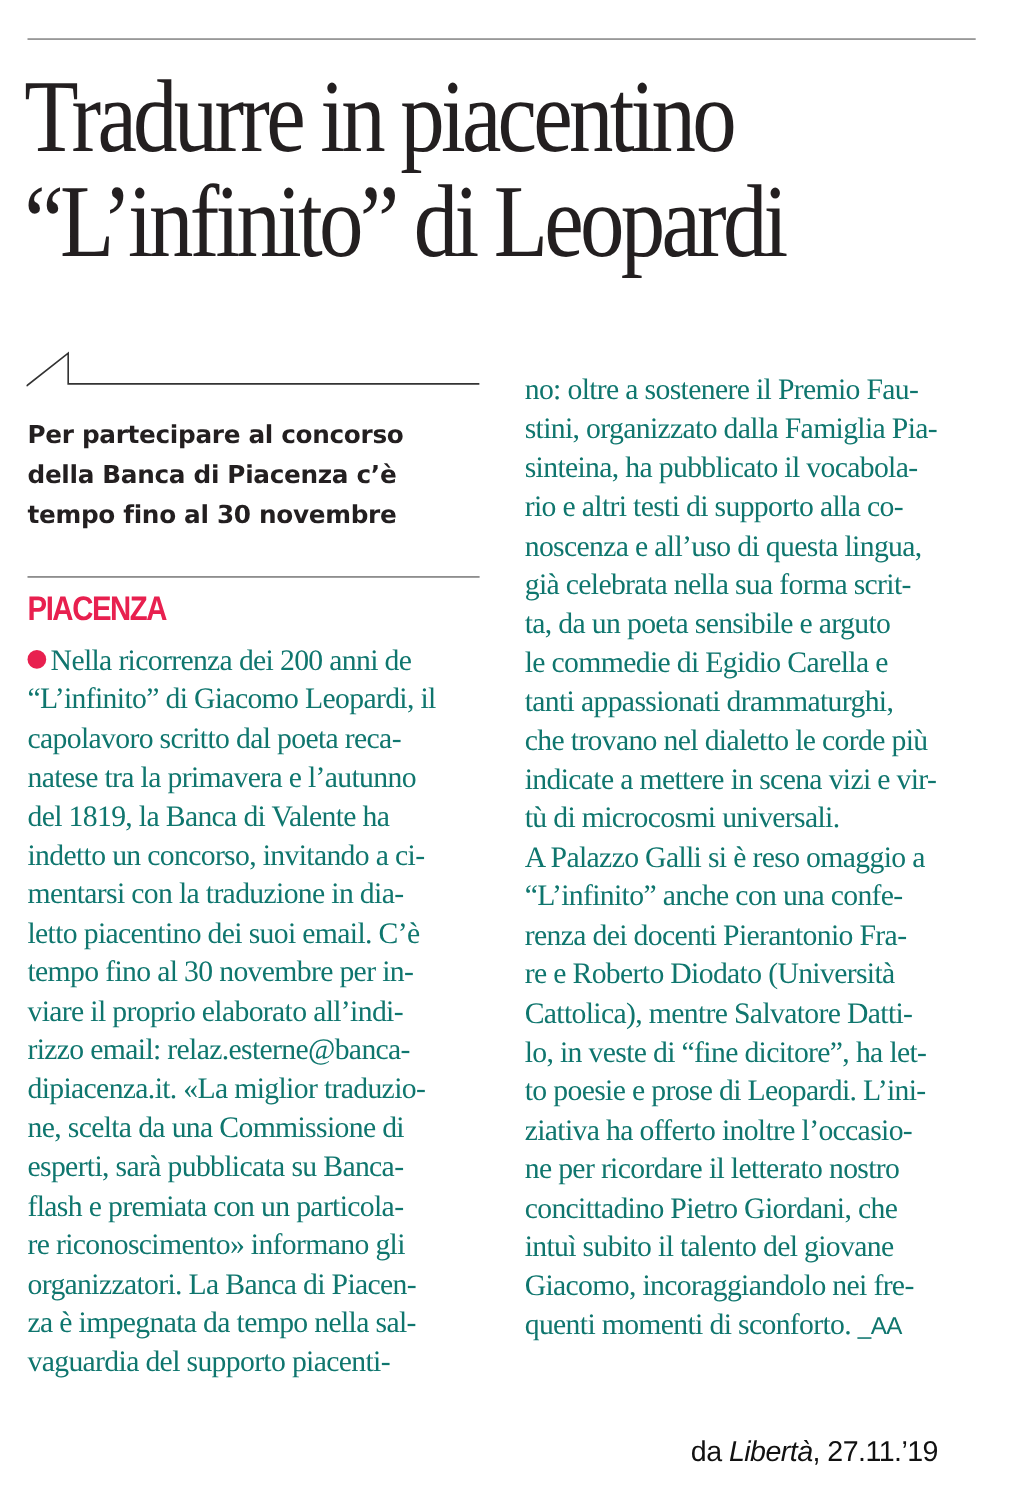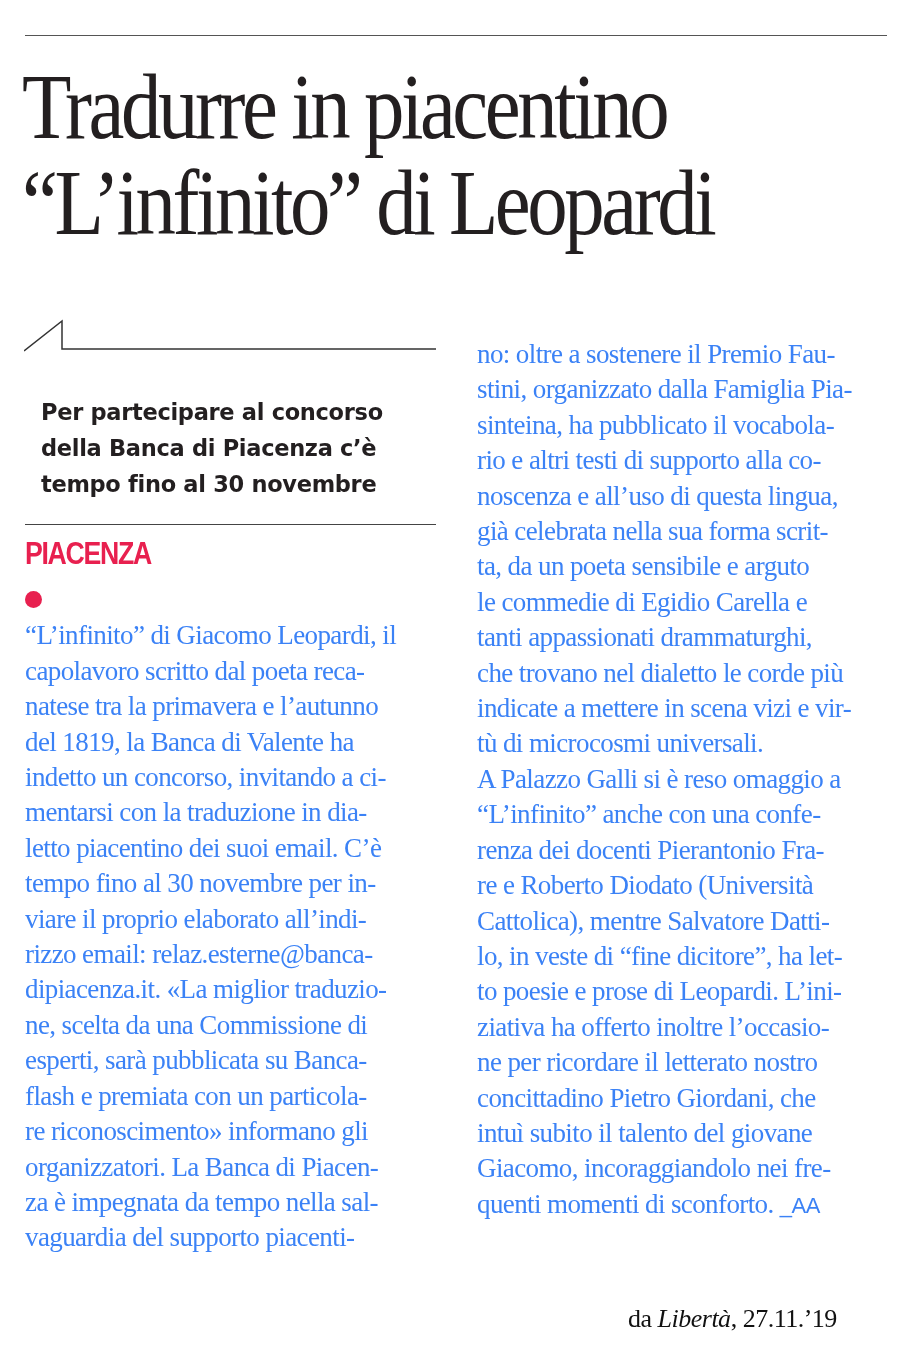"no: oltre a sostenere il" .col { color: #3b82f6 -> #0f766e }
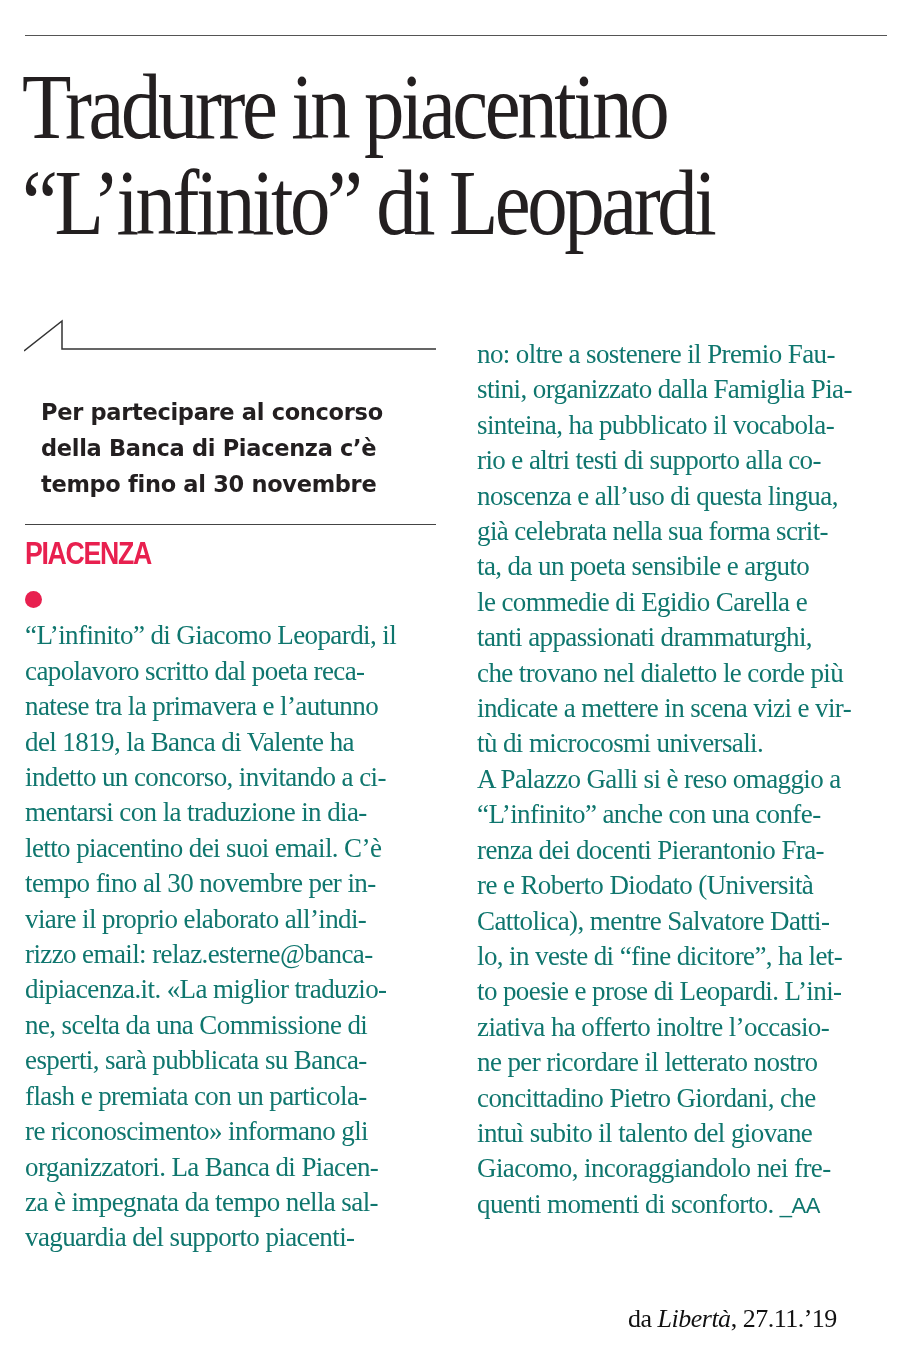"Per partecipare al concorso" .subhead { margin: 16px -> 0 }
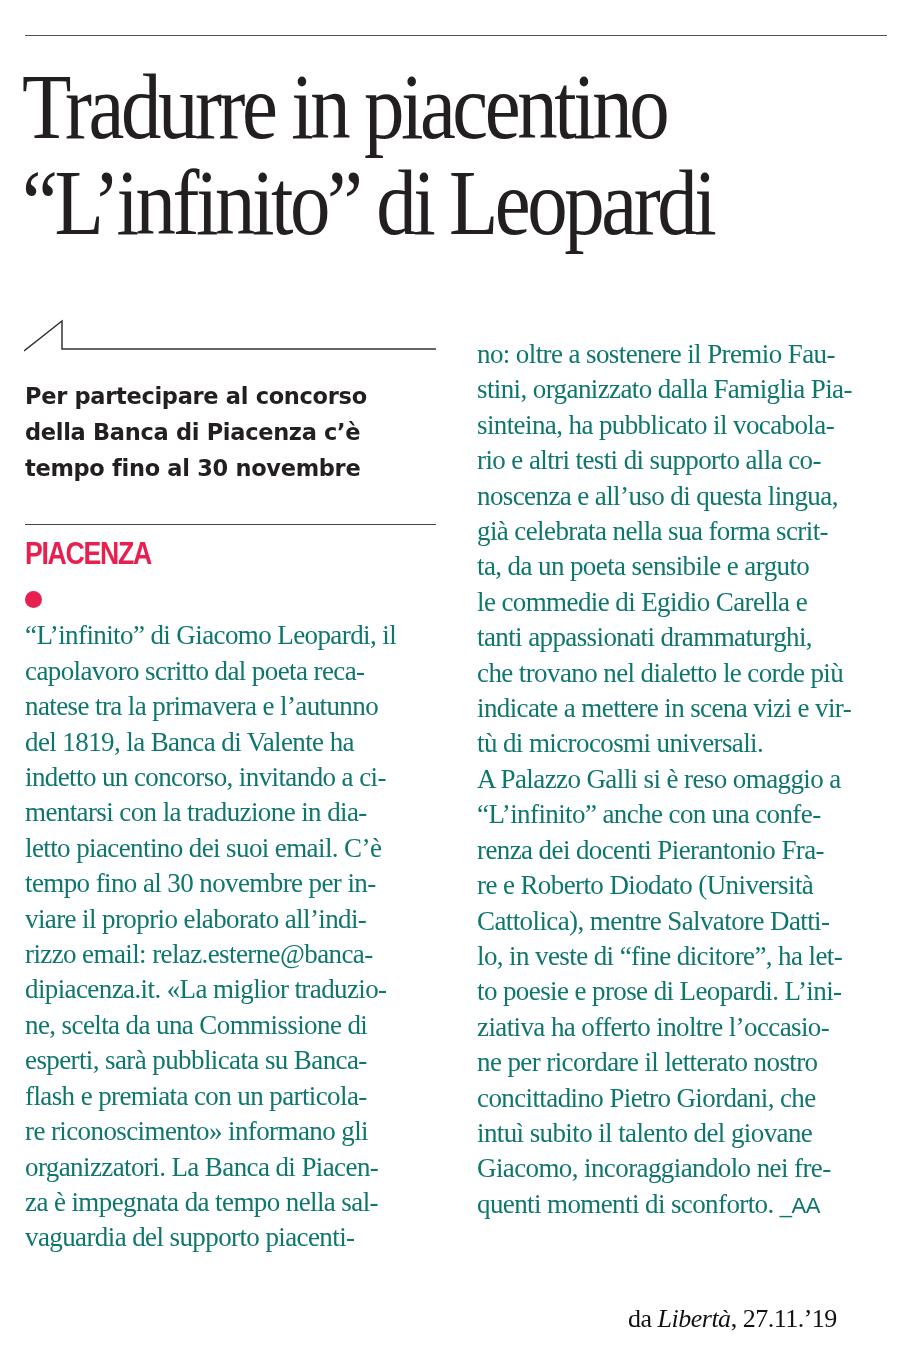"Nella ricorrenza dei 200 anni" span { html: none -> <span>Nella ricorrenza dei 200 anni de</span> }
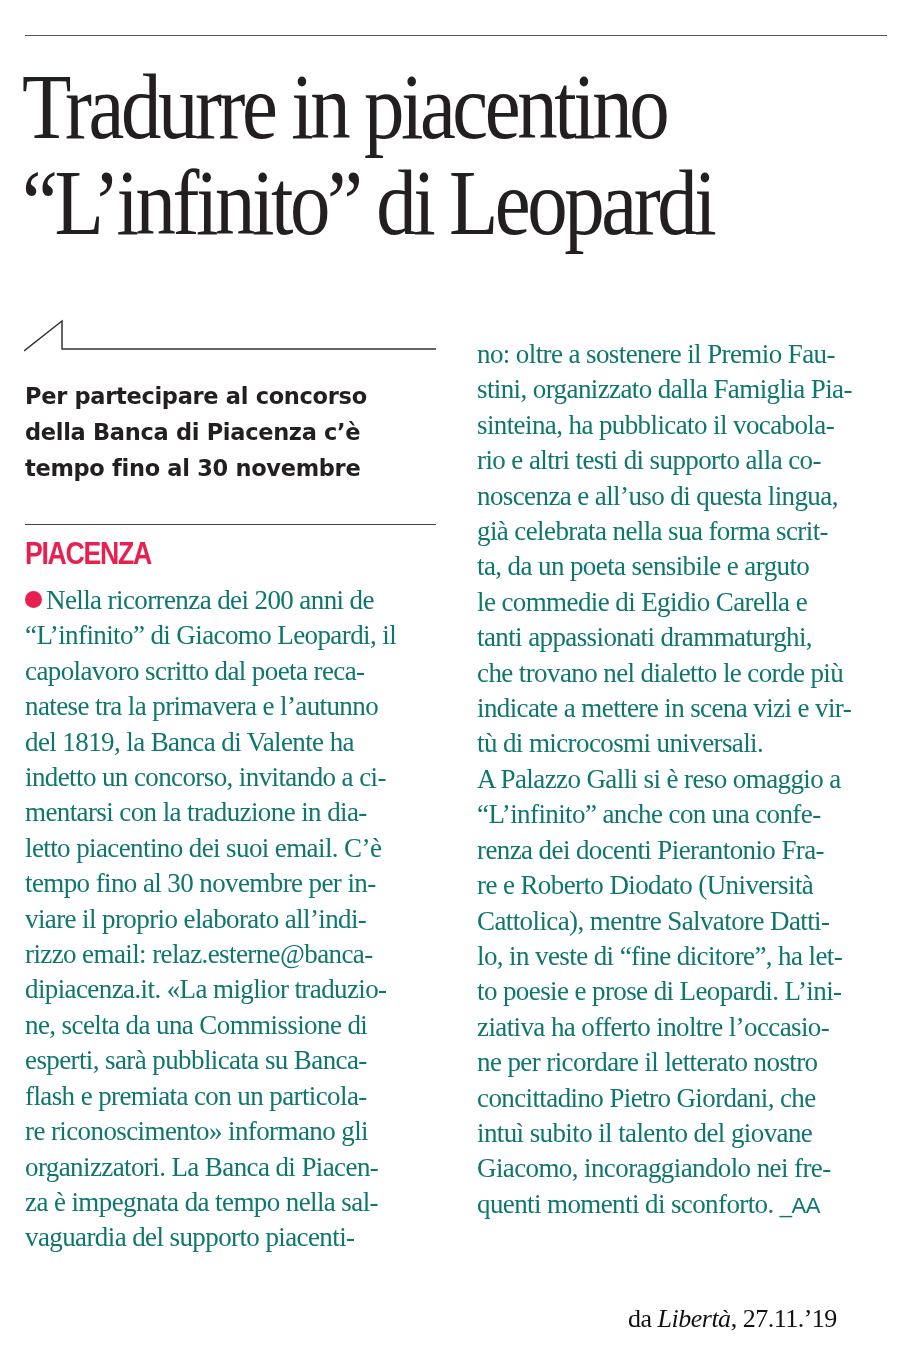"da Libertà, 27.11.’19" .source { font-family: Liberation Serif, serif -> Liberation Sans, sans-serif }
